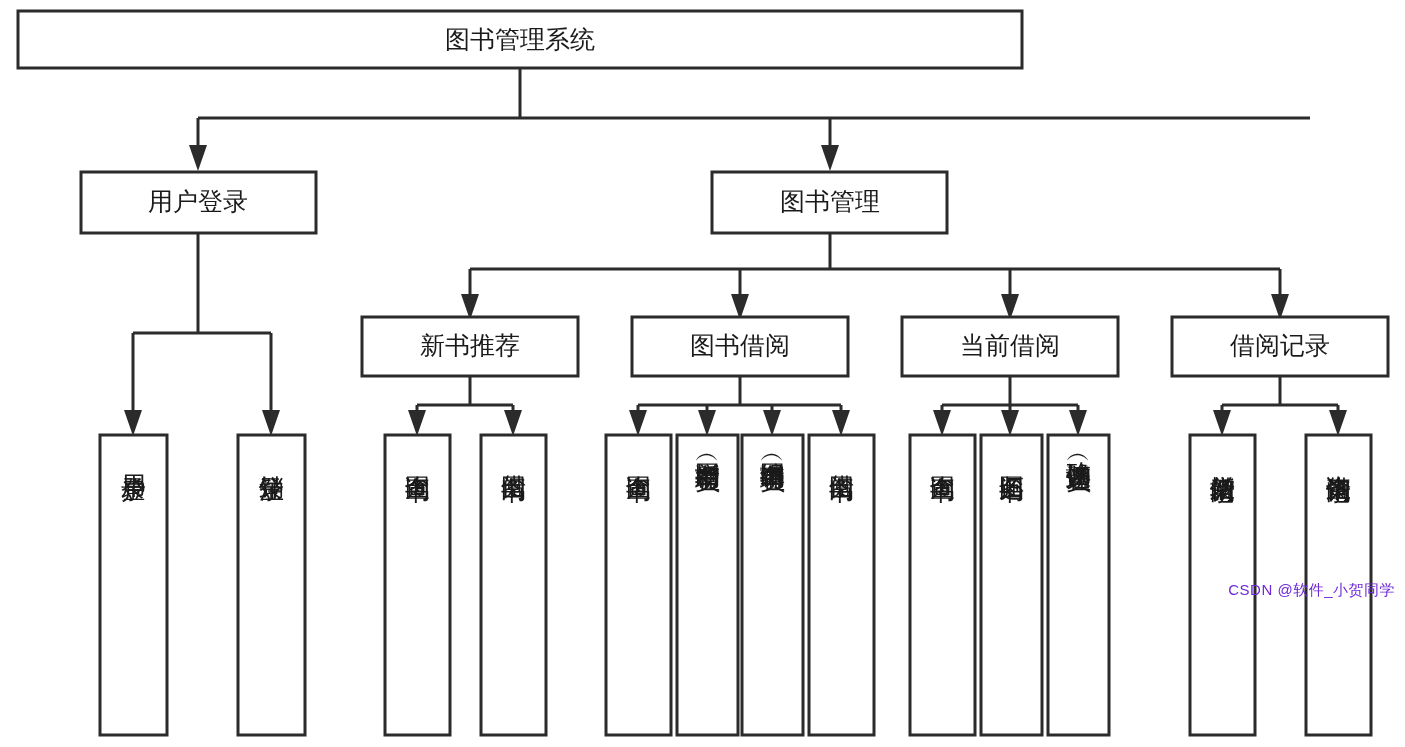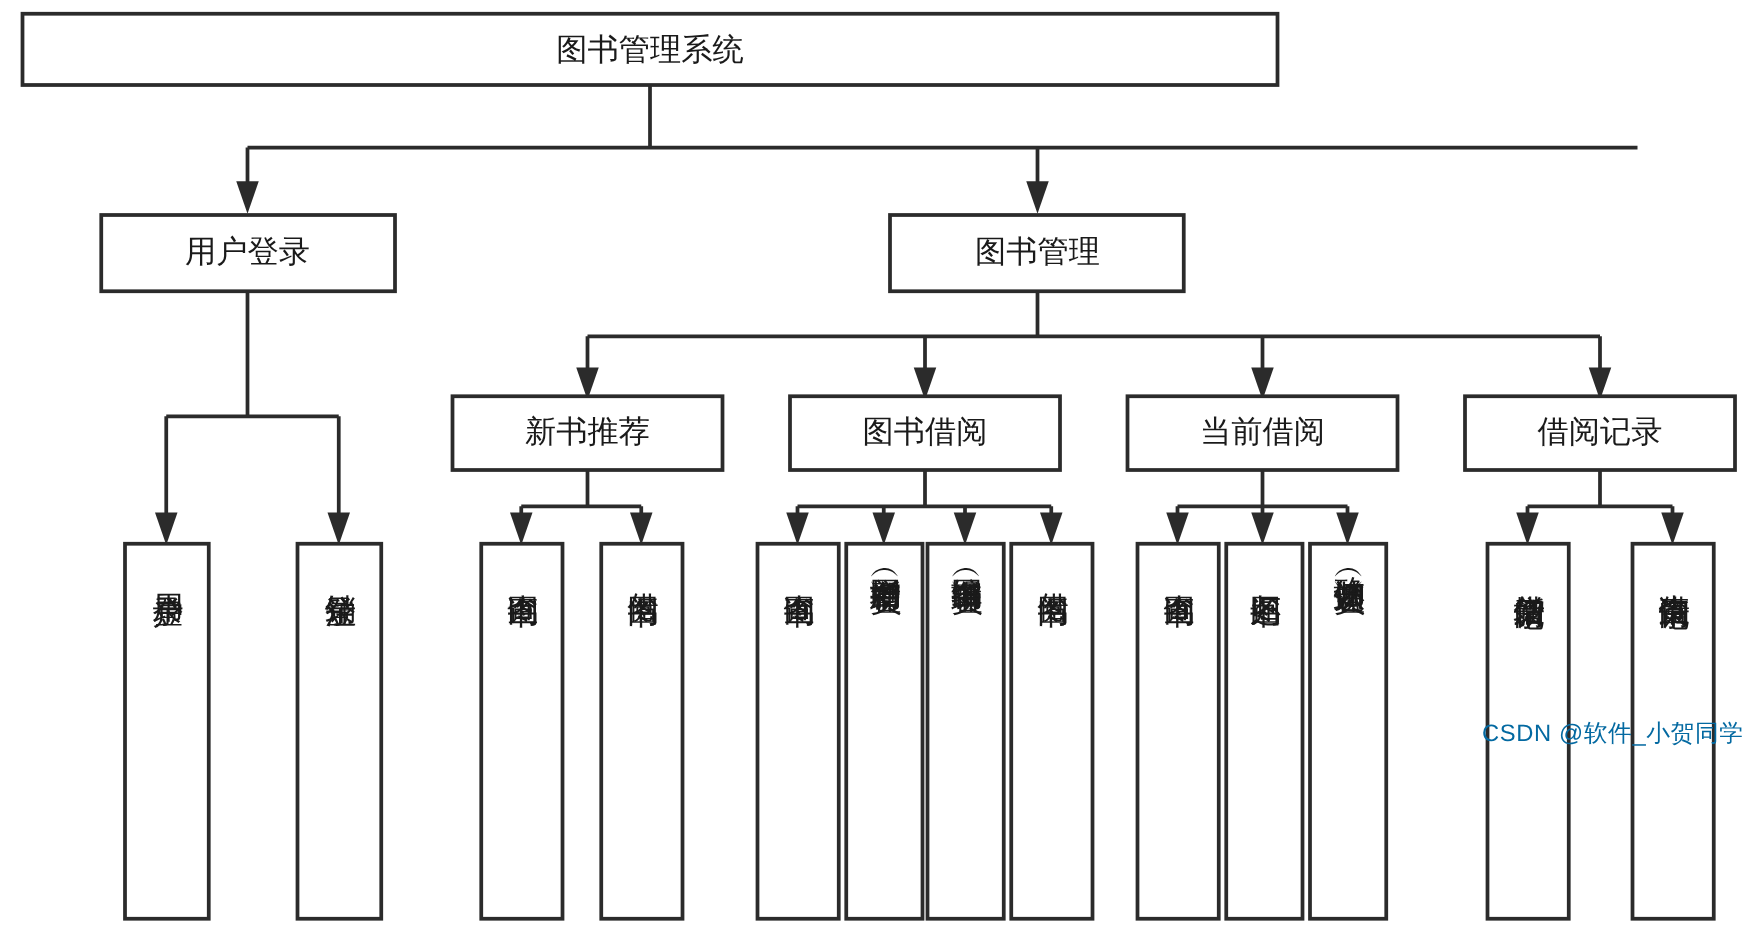"CSDN @软件_小贺同学" .watermark { color: #0369a1 -> #6d28d9; font-size: 19px -> 15px }
